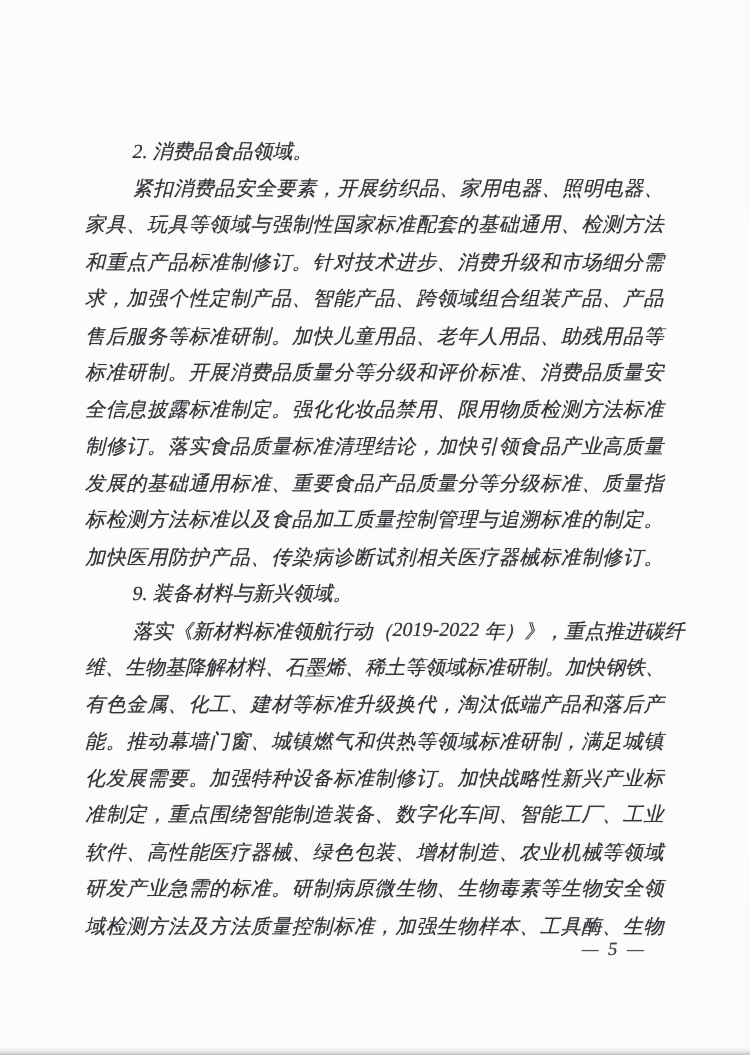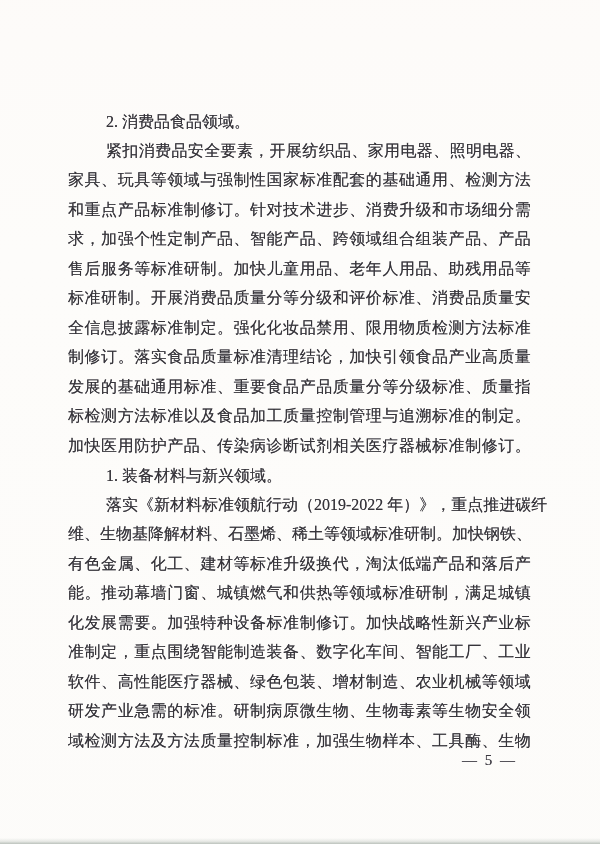"2. 消费品食品领域。" .page { font-style: none -> italic }
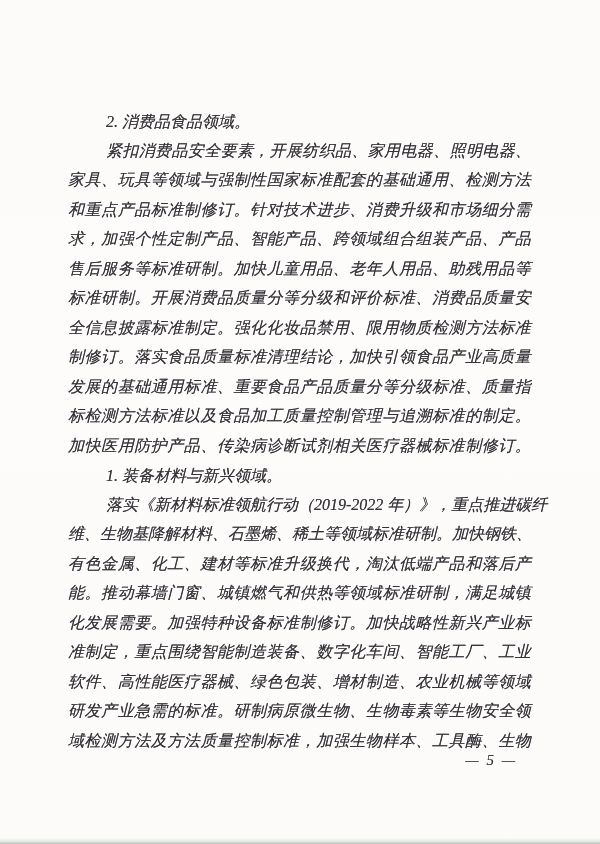"1. 装备材料与新兴领域。" div.line { text: 1 -> 9 }
